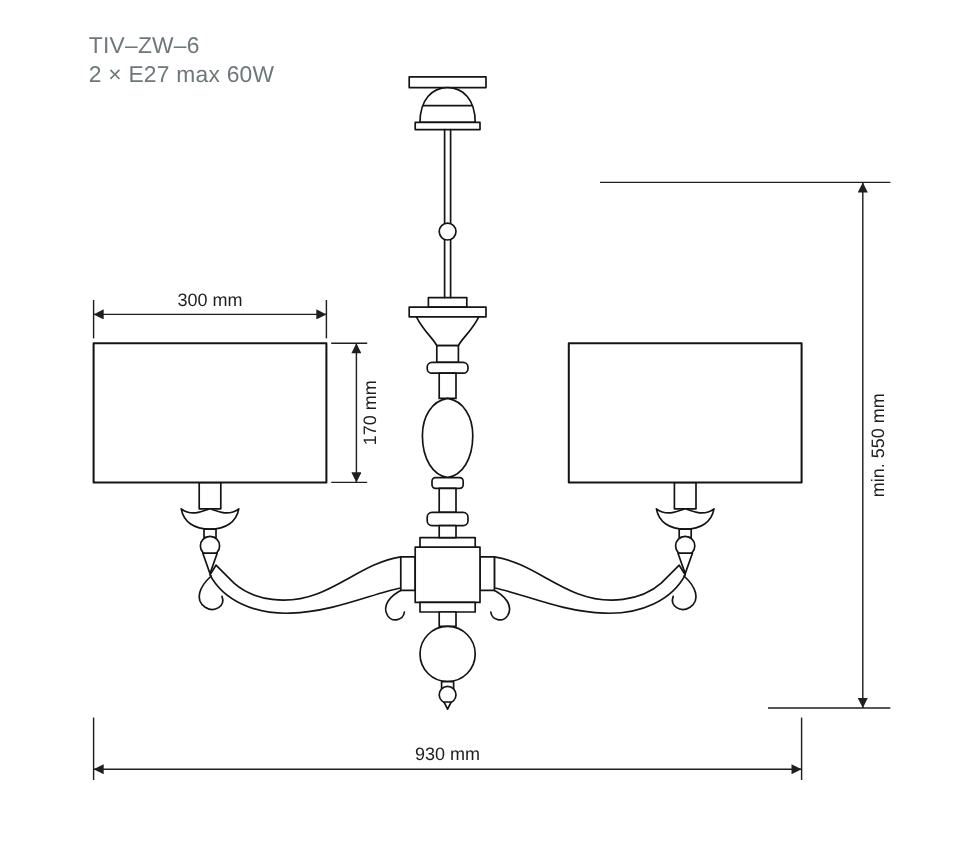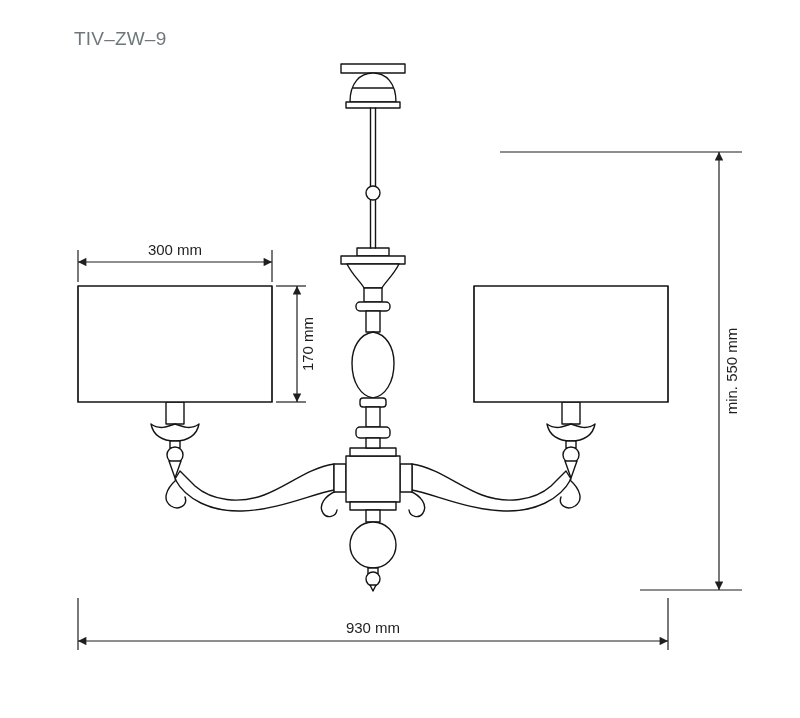"TIV–ZW–9" div { text: 9 -> 6 }
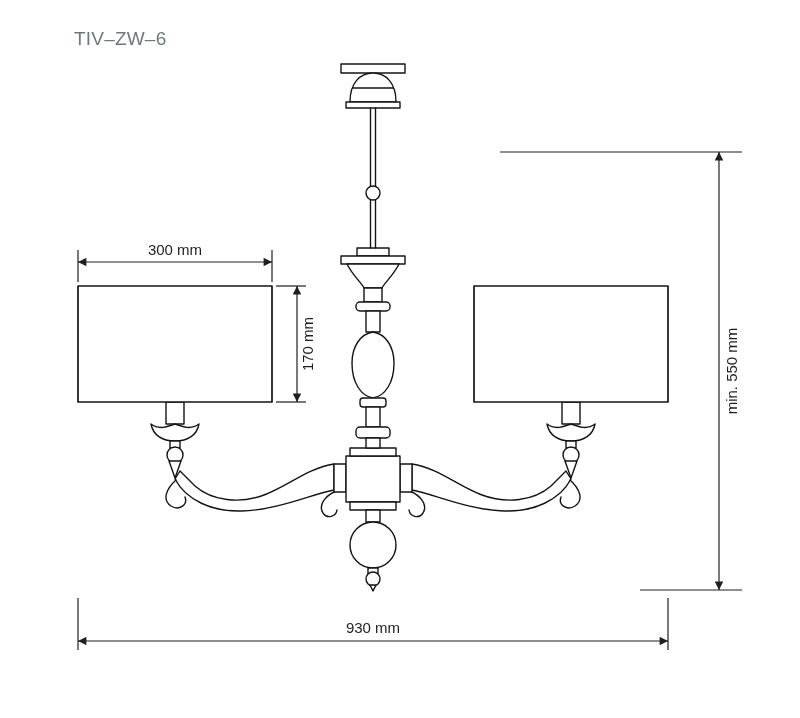"2 × E27 max 60W" div { html: none -> <div>2 × E27 max 60W</div> }
